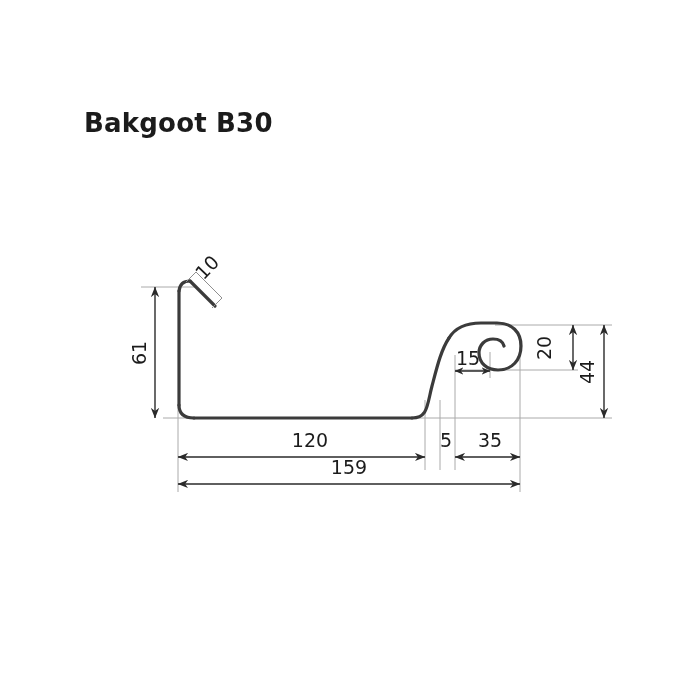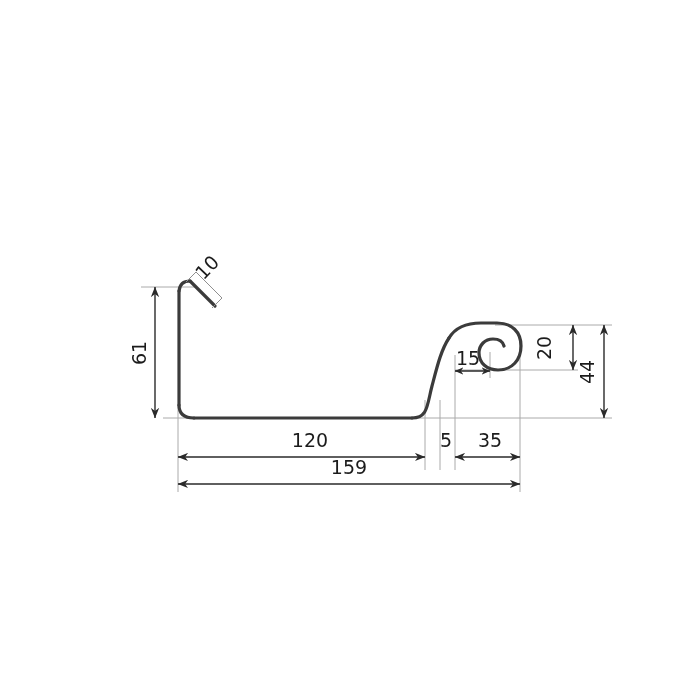"Bakgoot B30" div { html: none -> <div>Bakgoot B30</div> }
